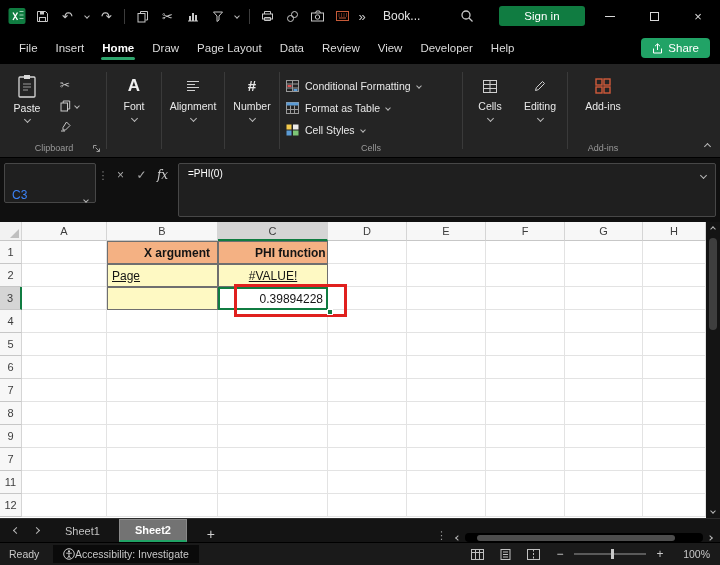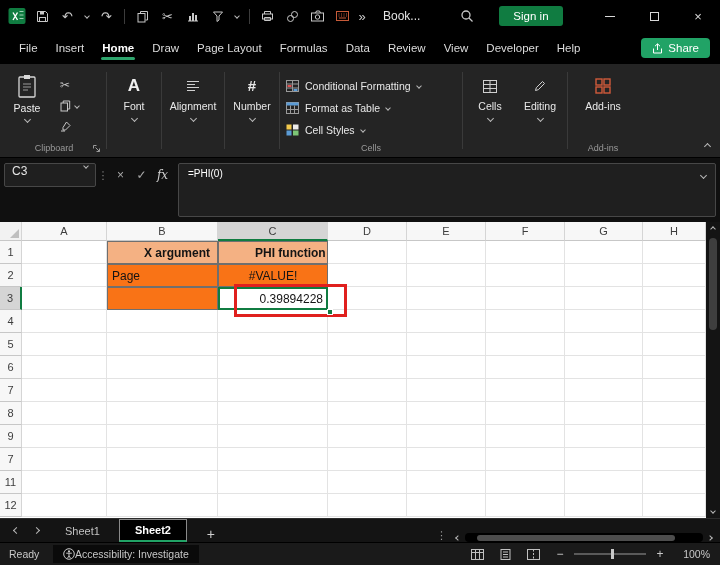"Sign in" .signin { padding: 4px 14px -> 4px 25px }
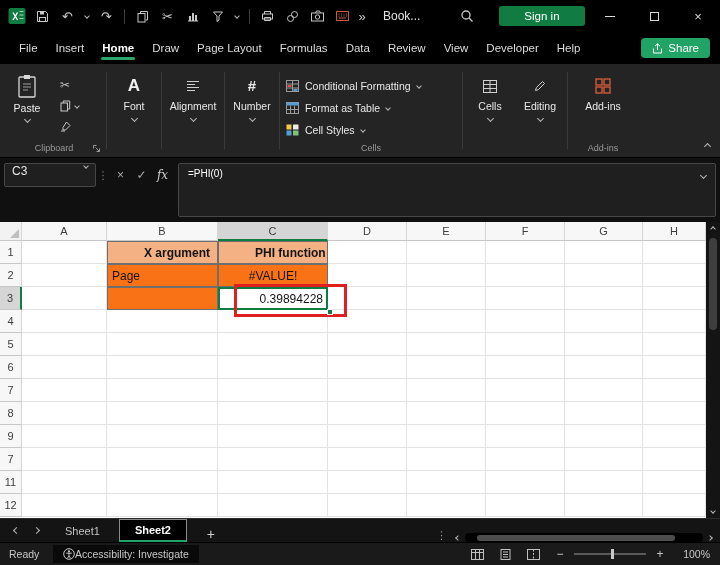"Formulas" span.mtab { html: <span>Formulas</span> -> none }
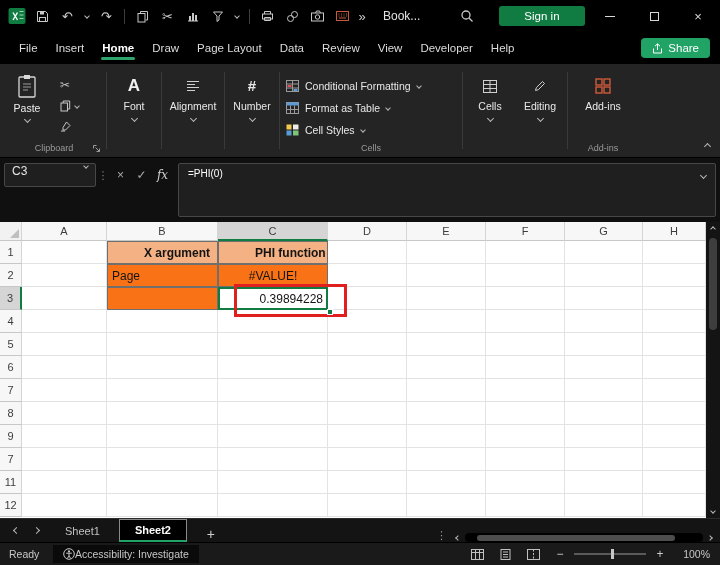"C3" .namebox { align-items: flex-start -> flex-end; color: #e5e5e5 -> #3b82f6; height: 24px -> 40px }
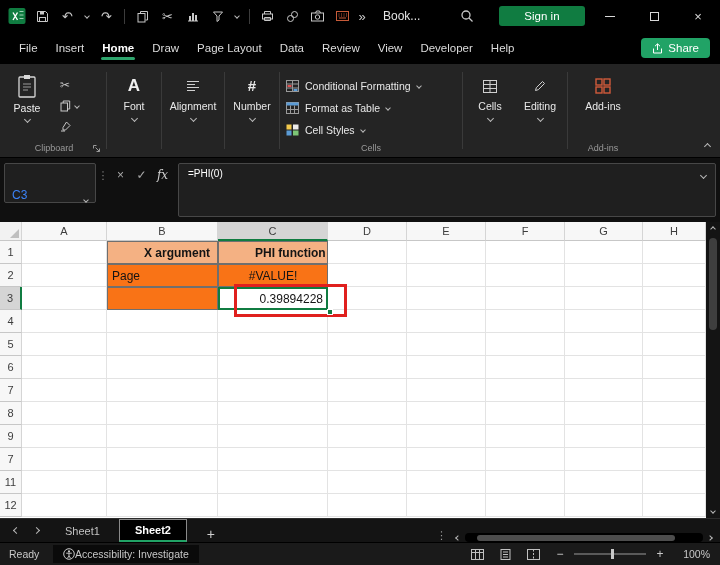"Page" .cell.green { background: #f97316 -> #fef9c3; text-decoration: none -> underline }
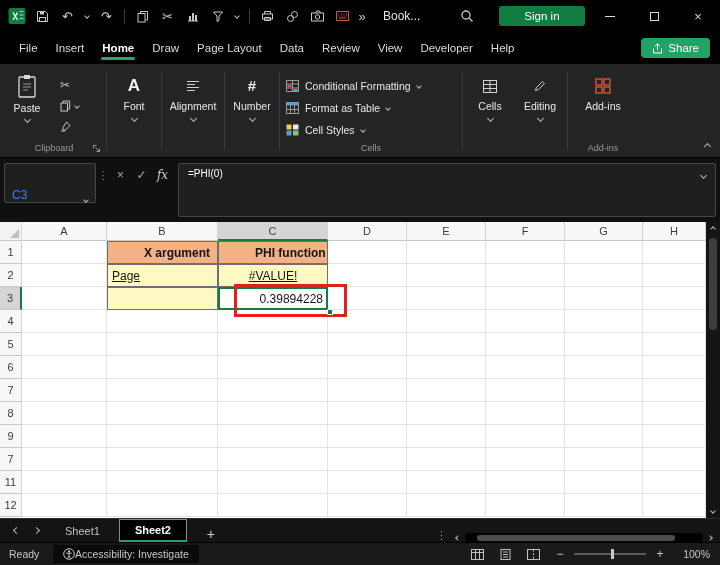"Sheet2" .stab.active { background: #000000 -> #737373 }
